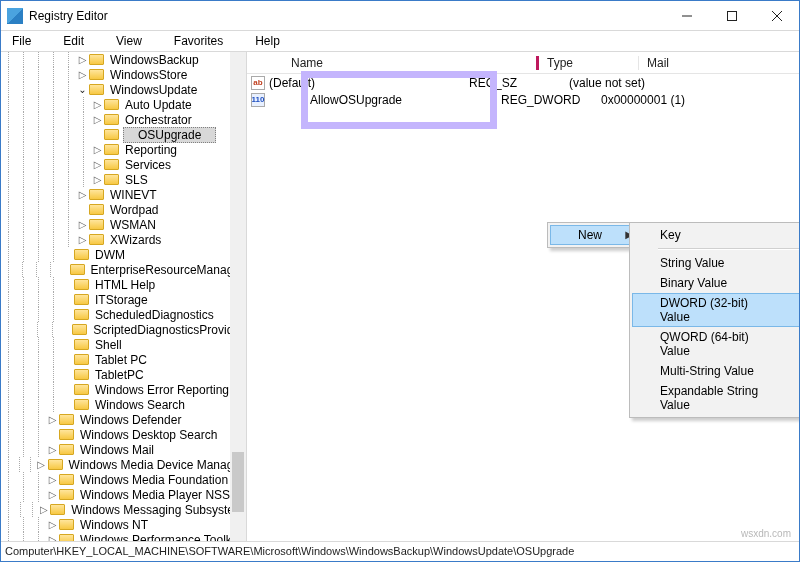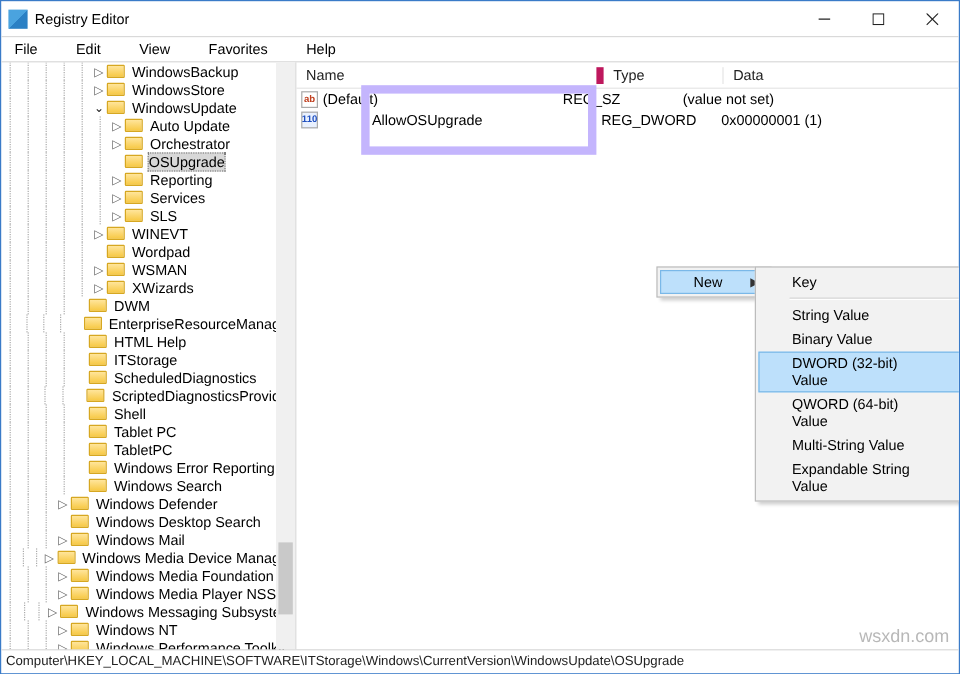"Name" .vh-name { border-right: 6px solid #be185d -> 3px solid #be185d; margin-left: none -> 36px }
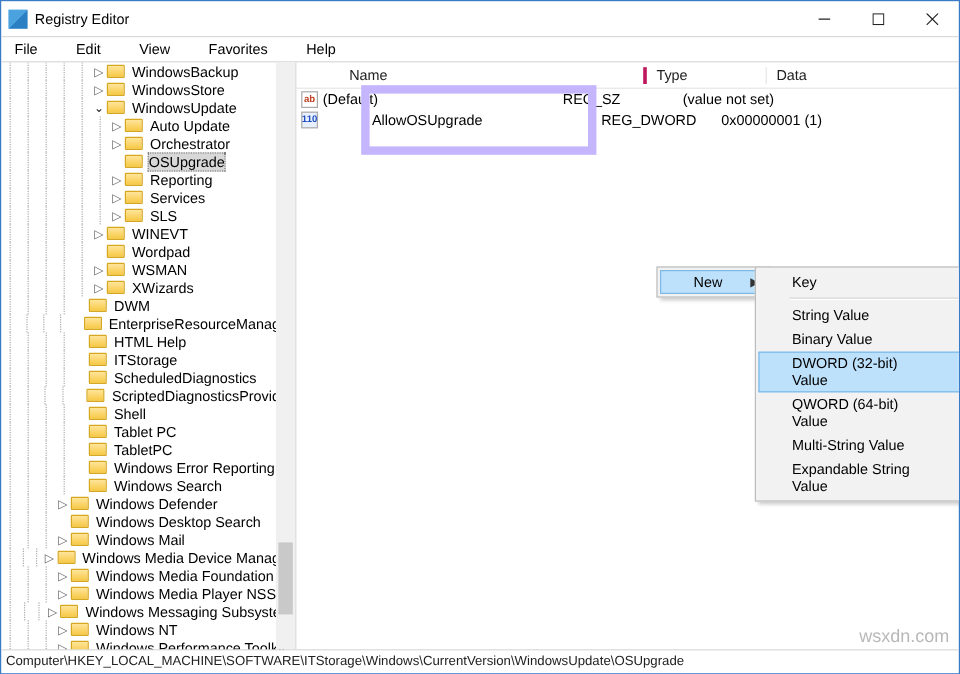"Data" div.vh { text: Data -> Mail }
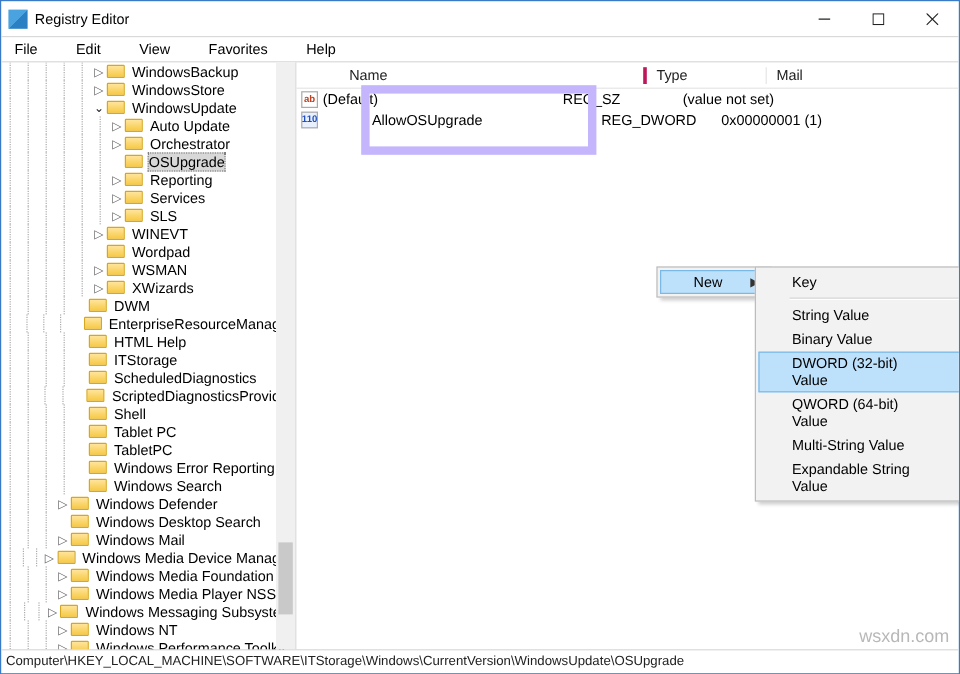"OSUpgrade" .tree-label.selected { padding: 0 0 -> 0 14px }
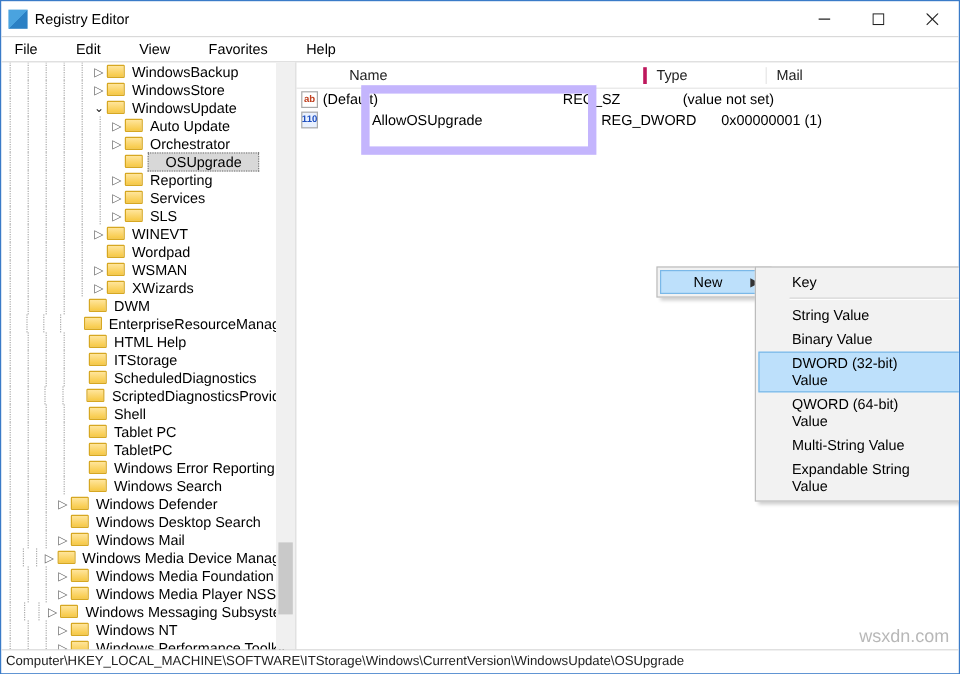"wsxdn.com" .watermark { font-size: 15px -> 10px }
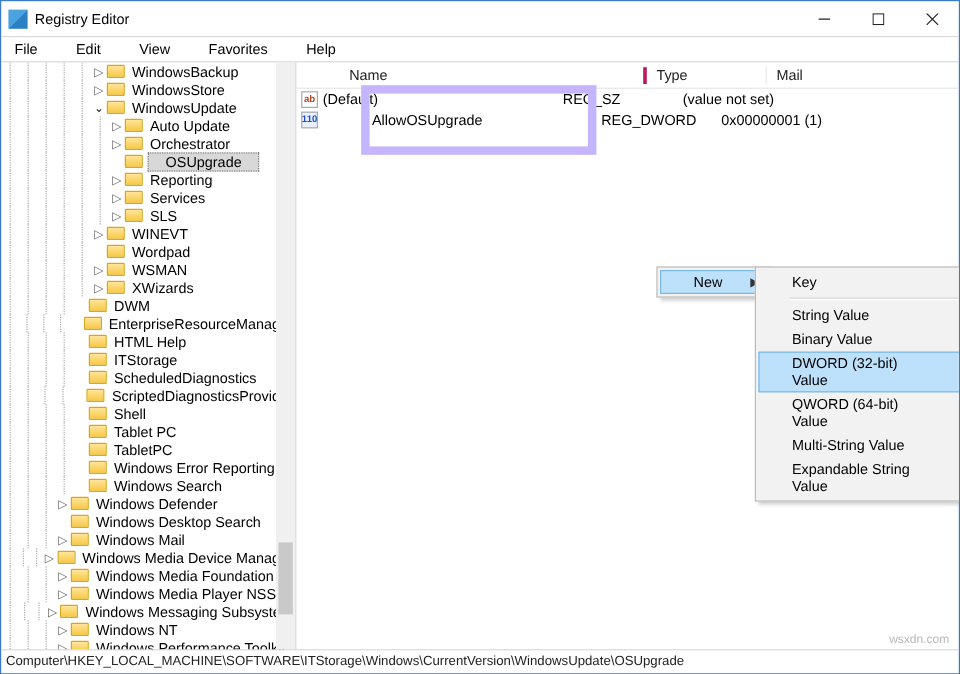"Computer\HKEY_LOCAL_MACHINE\SOFTWARE\ITS" span { text: ITStorage\Windows\CurrentVersion -> Microsoft\Windows\WindowsBackup }
